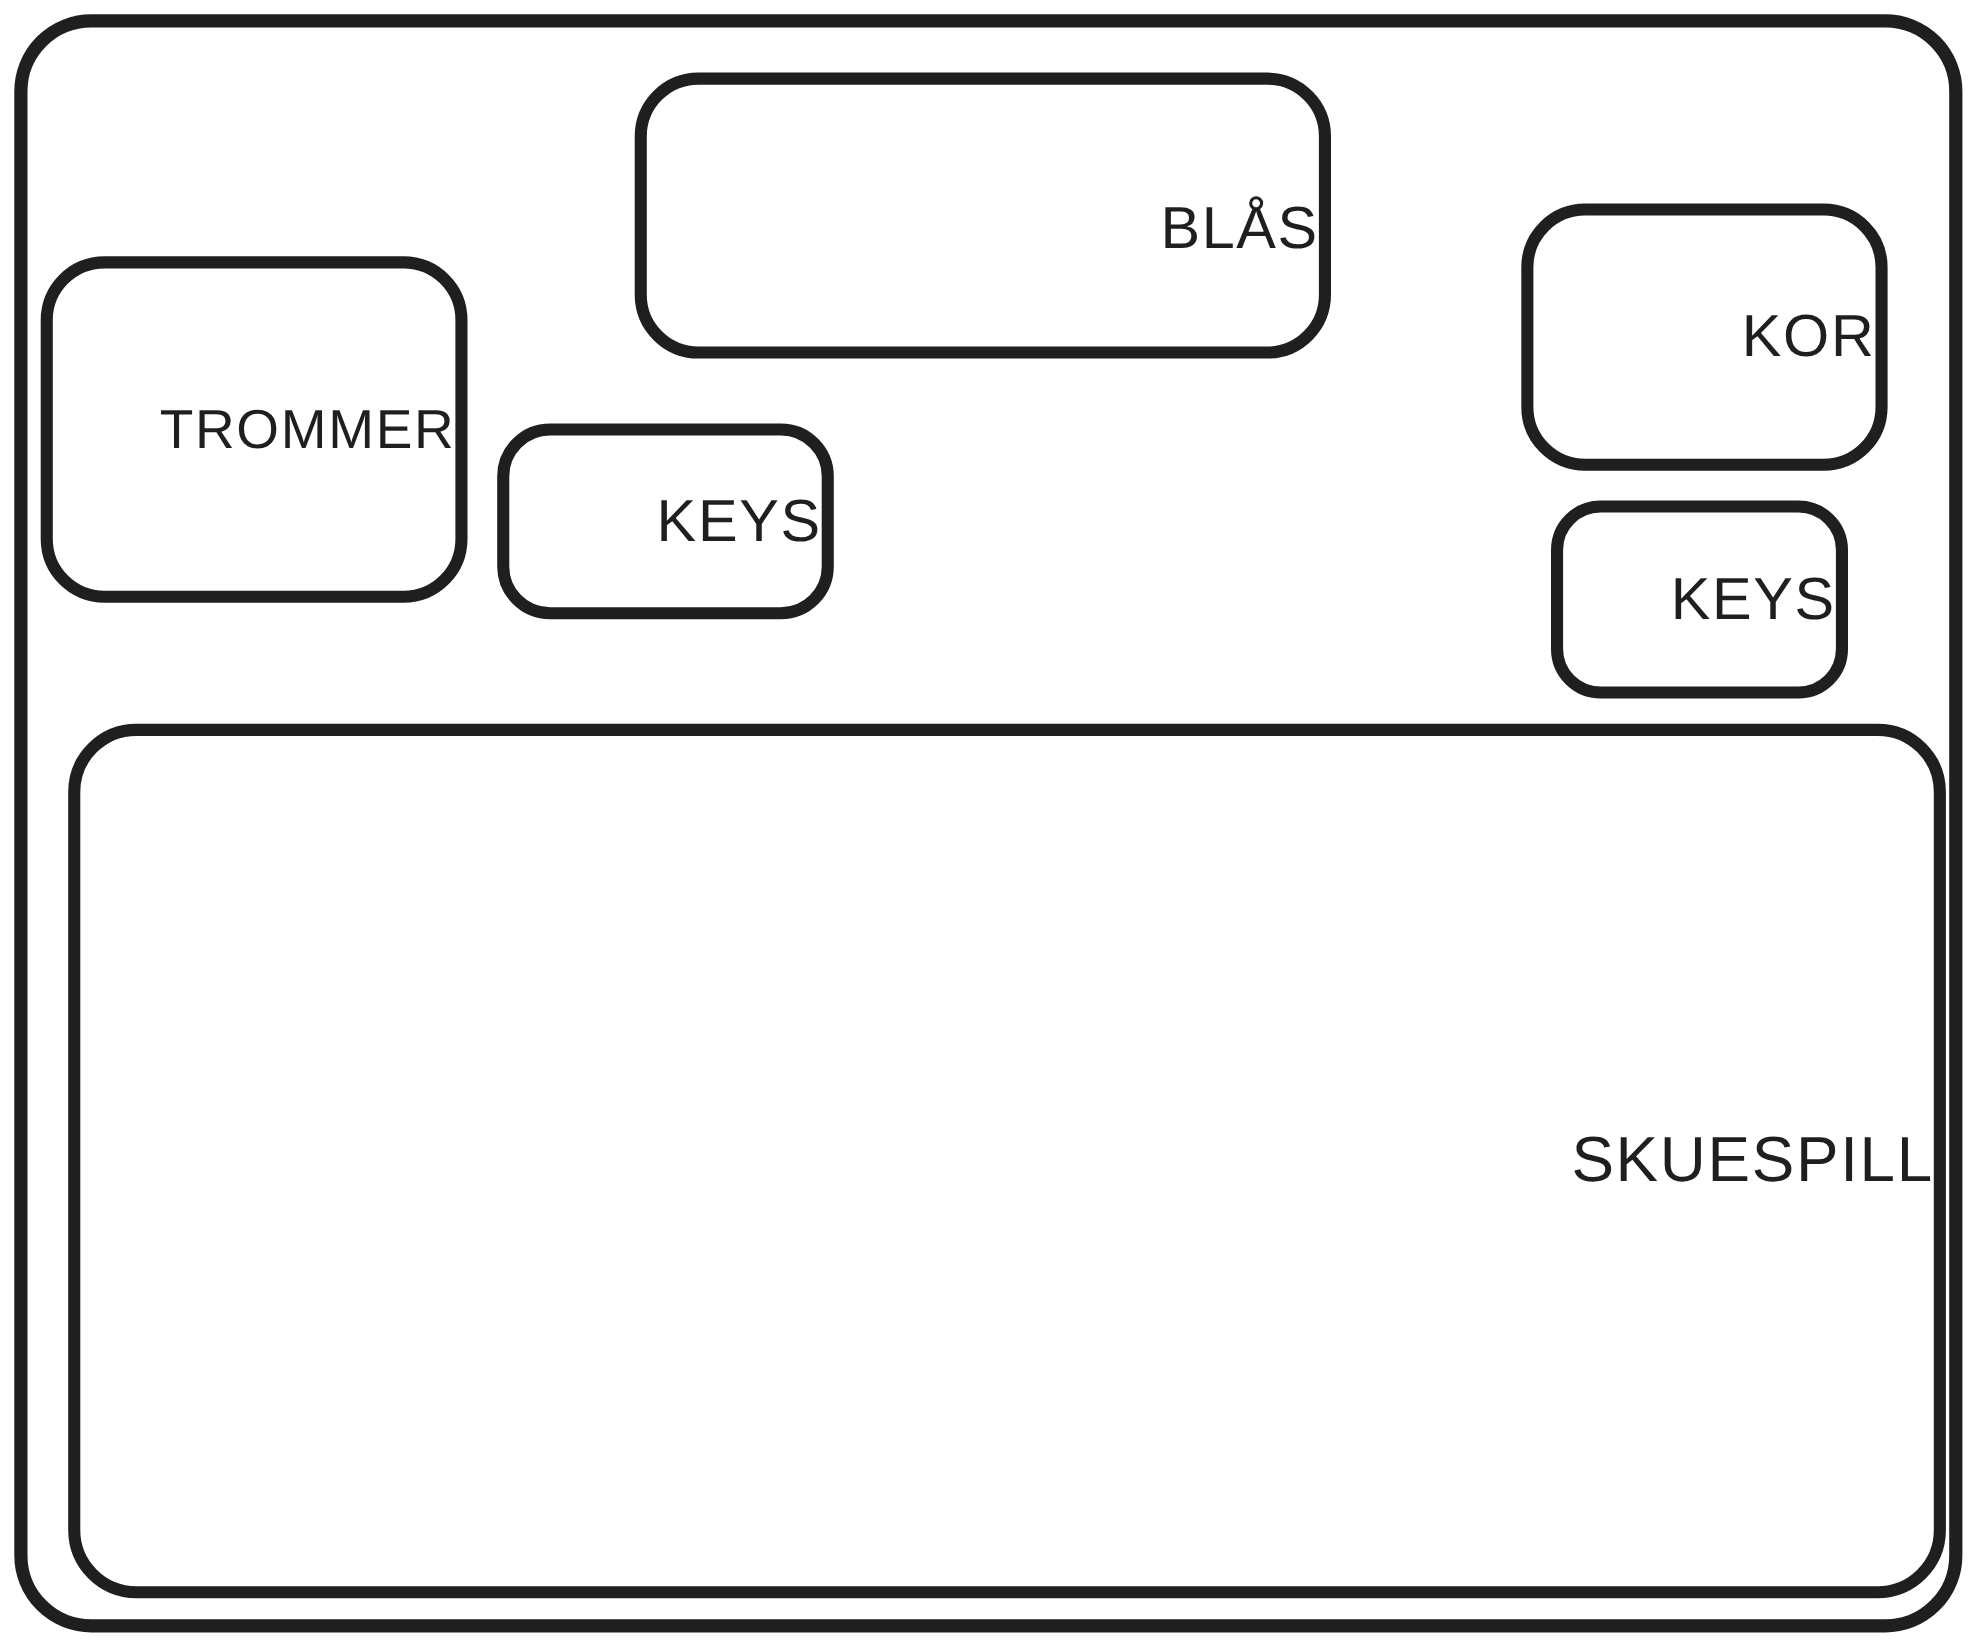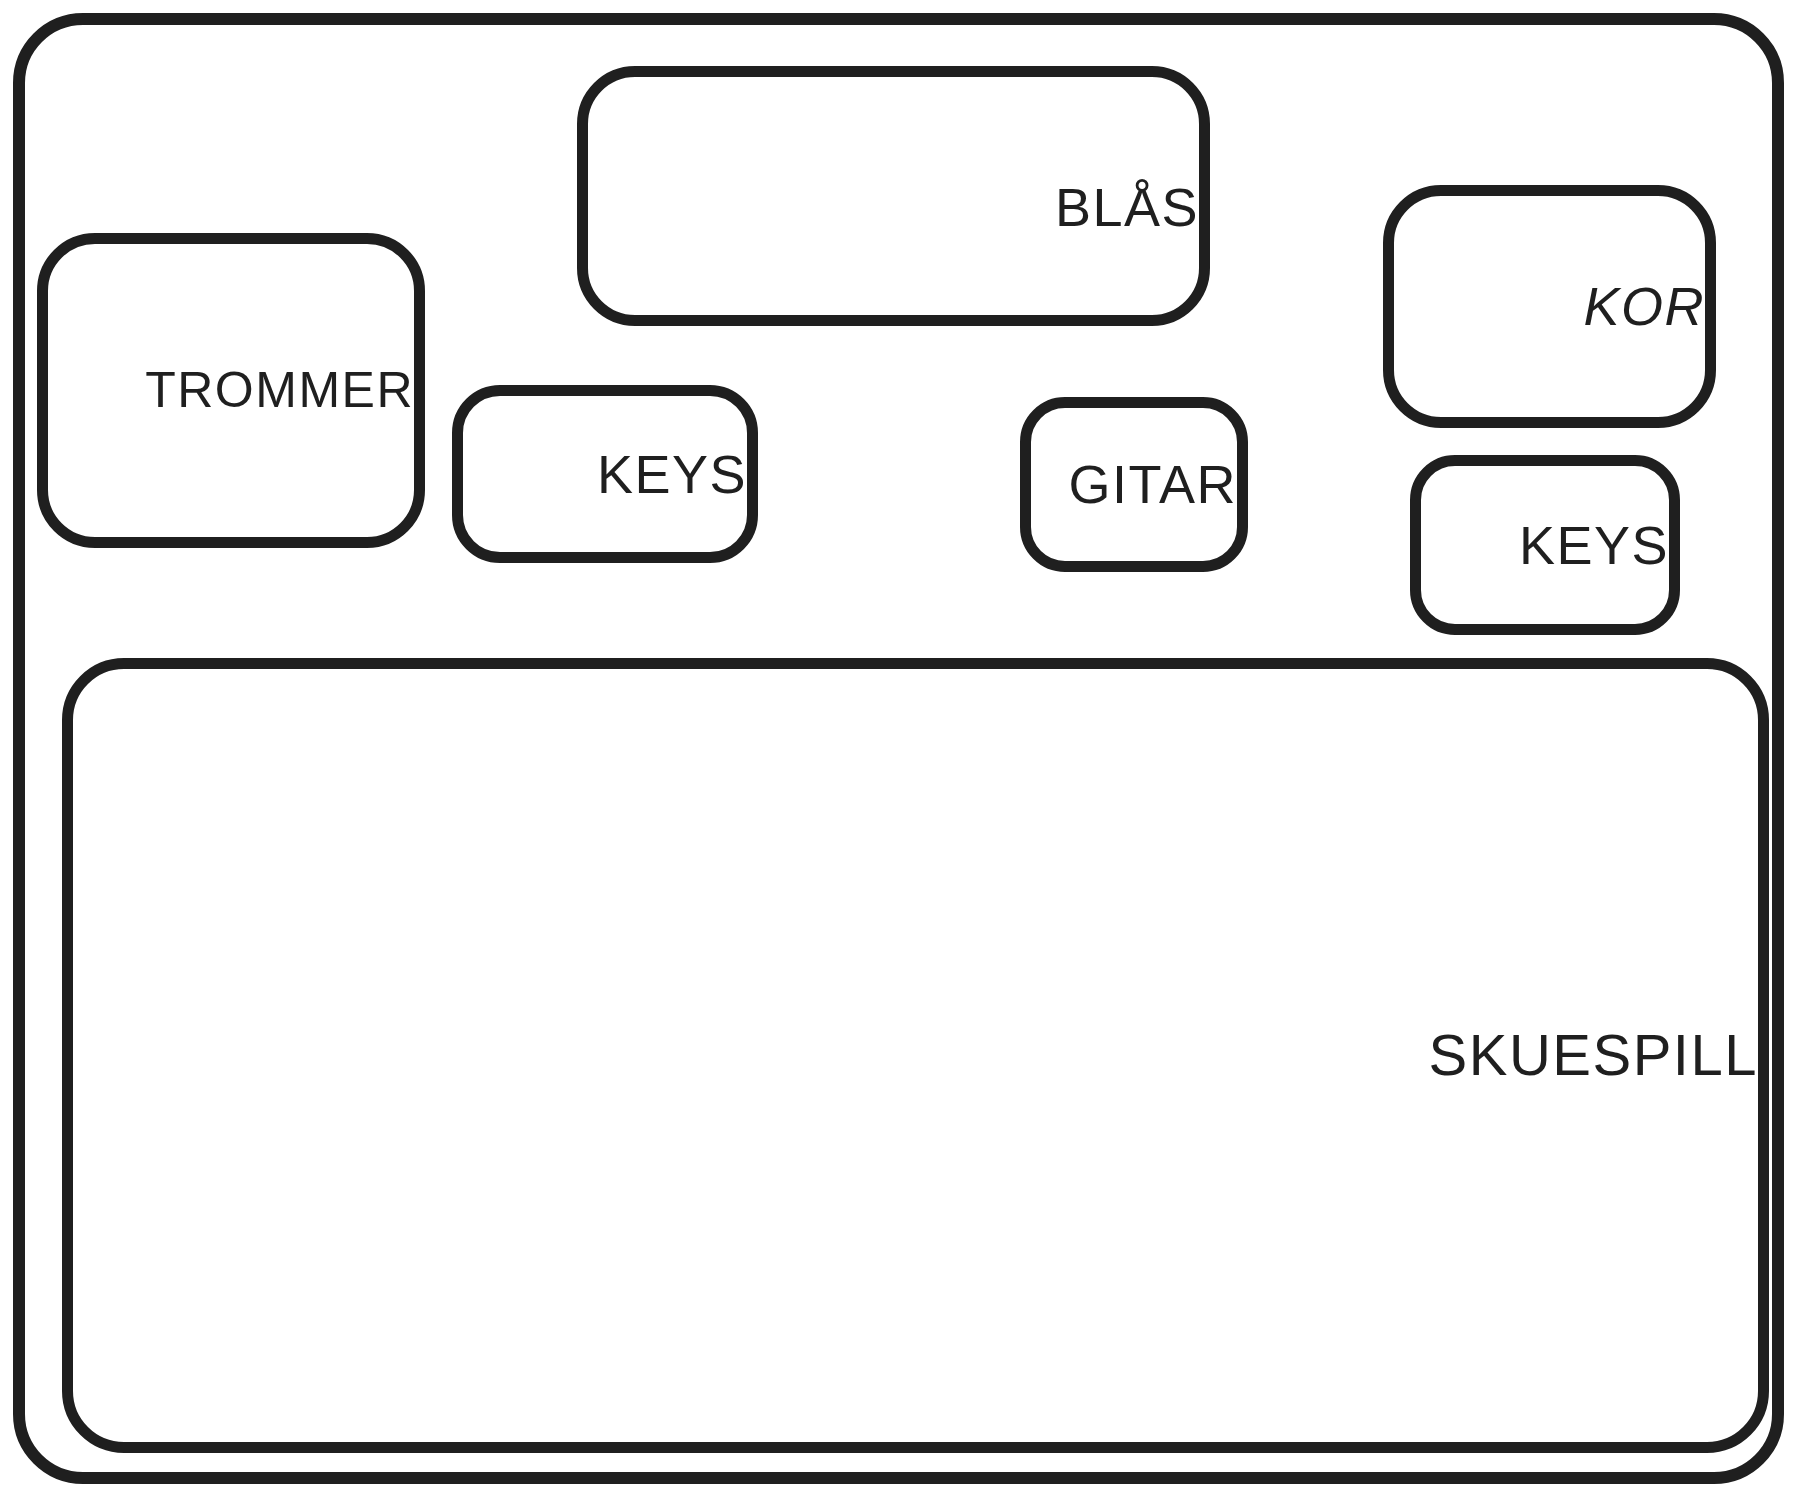"KOR" .zone-kor { font-style: italic -> none }
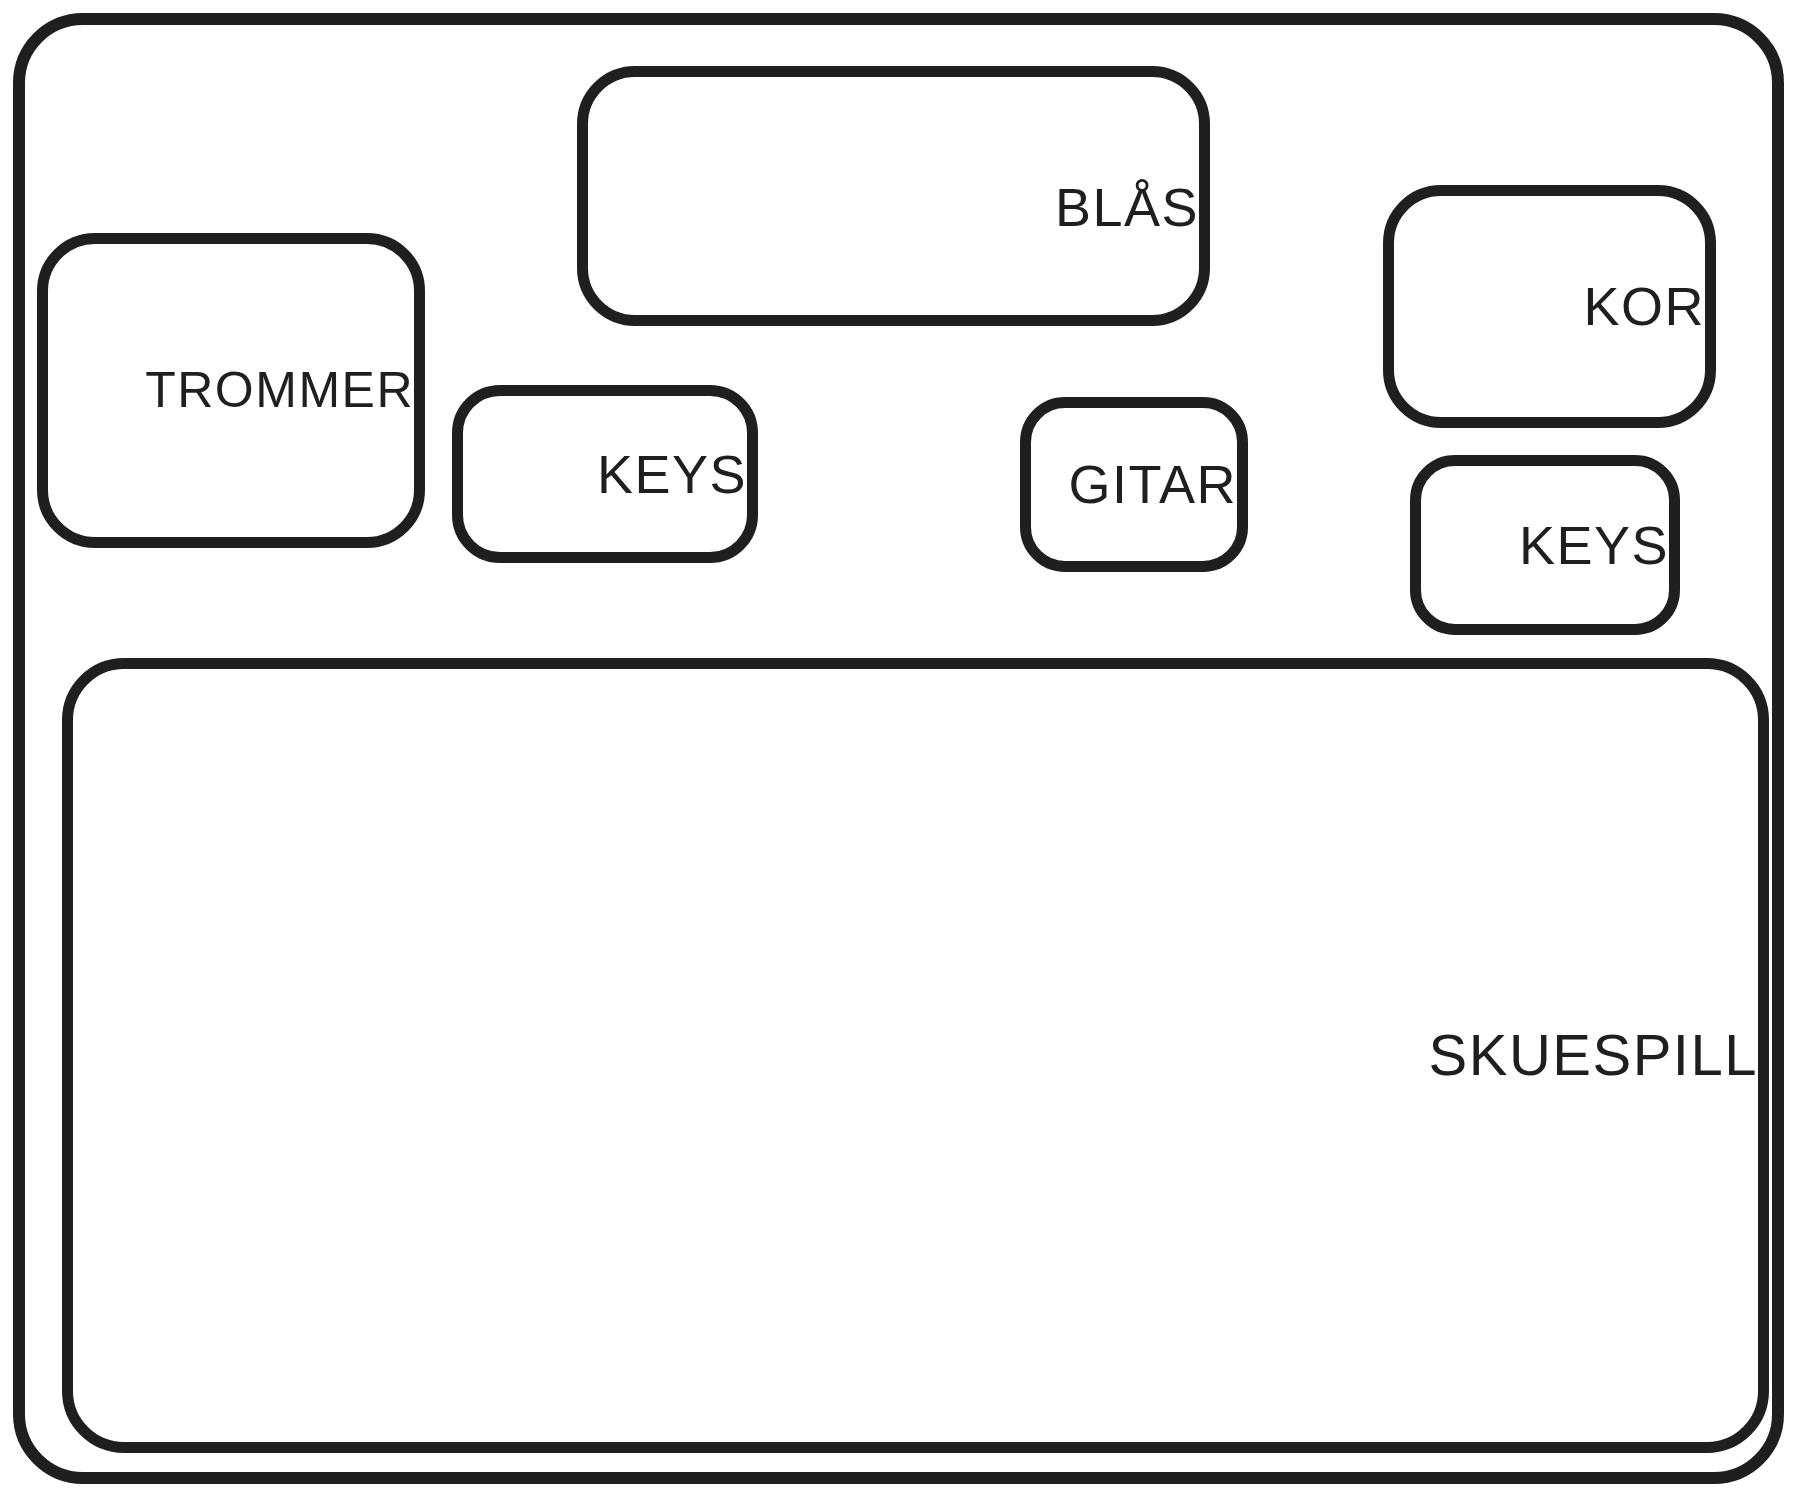"GITAR" div.zone { html: <div> <span>GITAR</span> </div> -> none }
